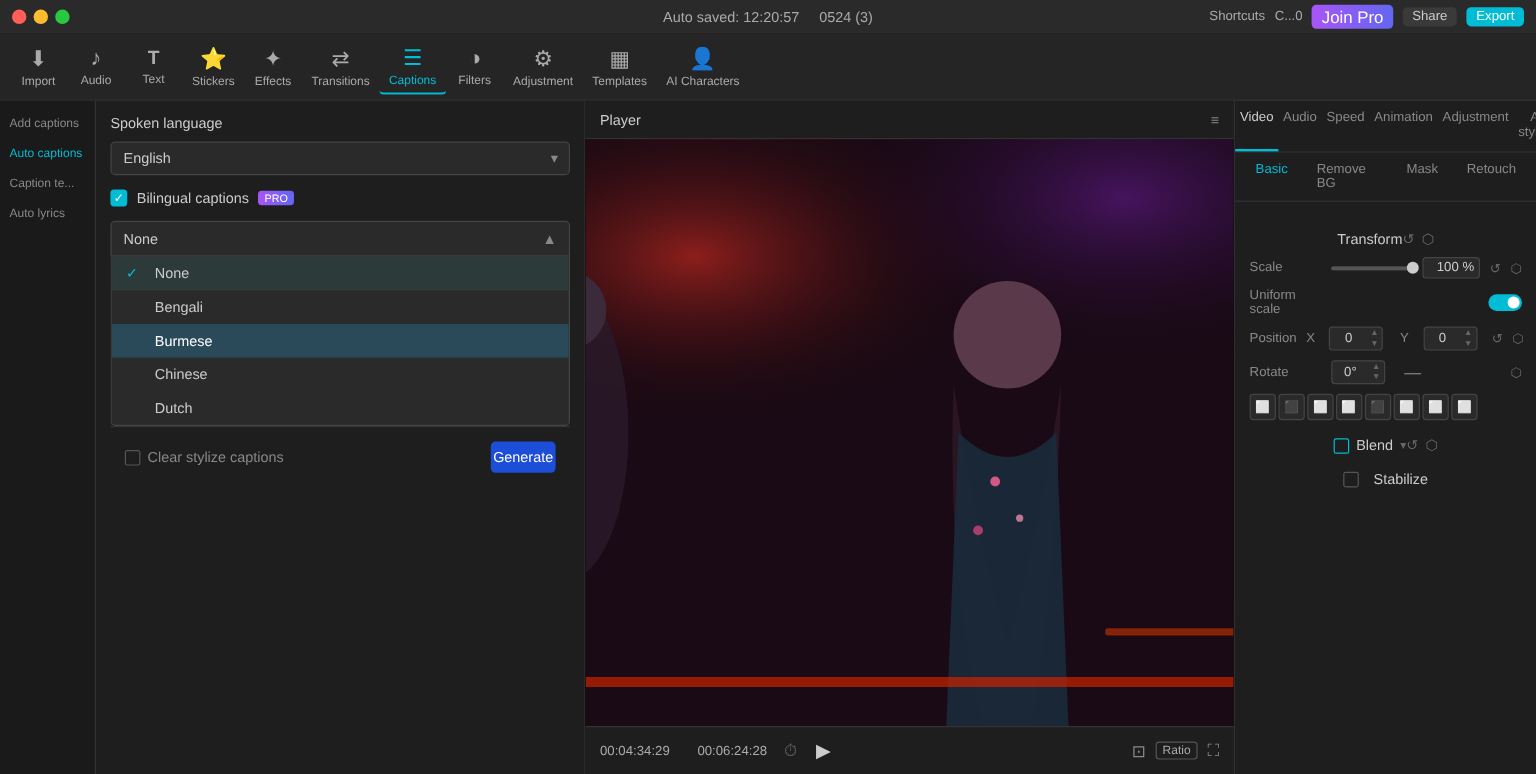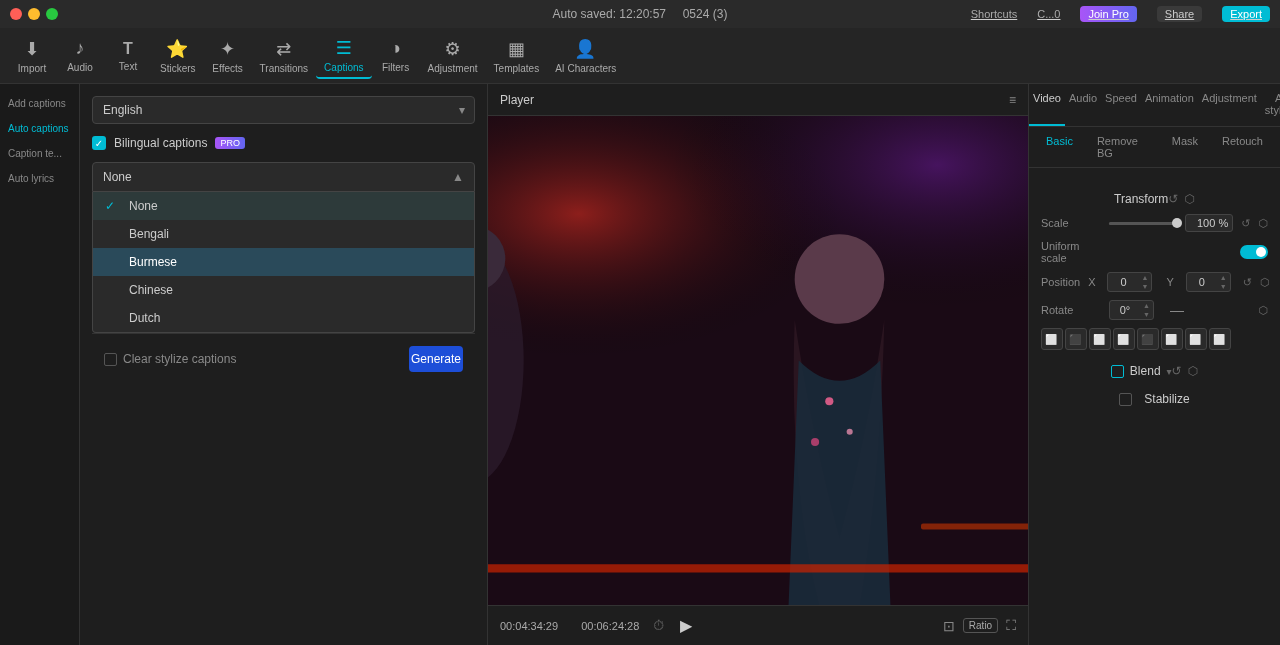"Shortcuts" .titlebar-right { gap: 20px -> 8px; text-decoration: underline -> none }
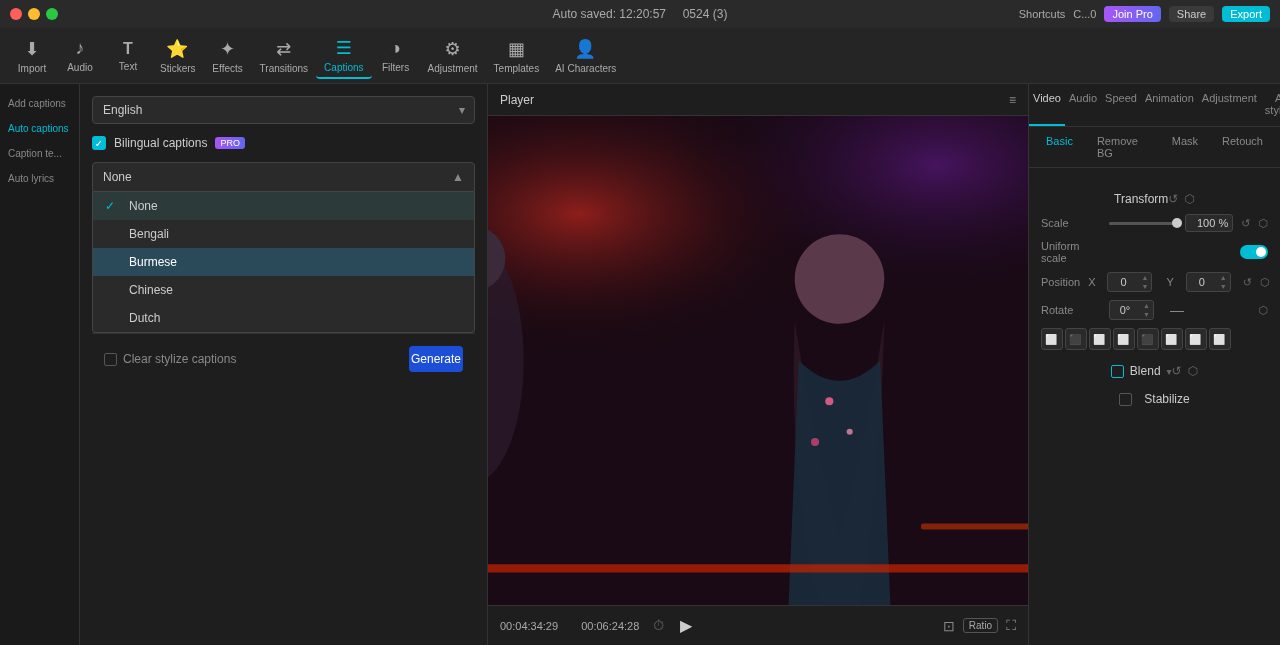"Join Pro" .join-pro { font-size: 11px -> 14px }
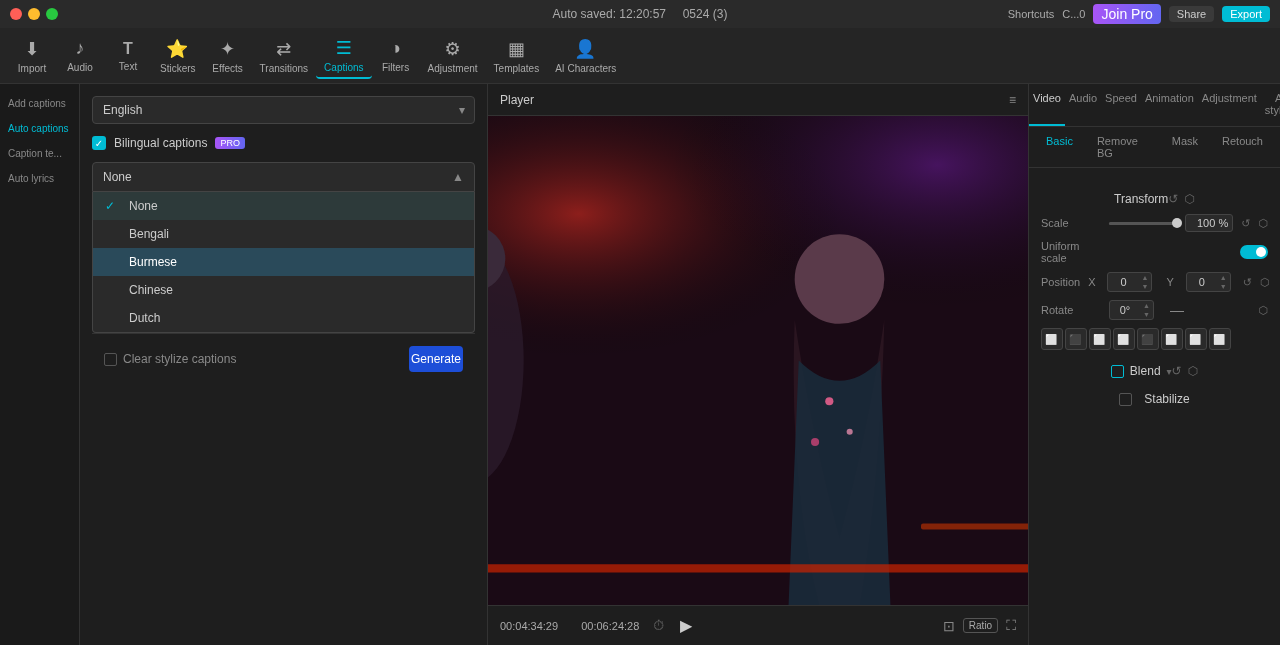"Spoken language" div.spoken-lang-label { html: none -> <div>Spoken language</div> }
